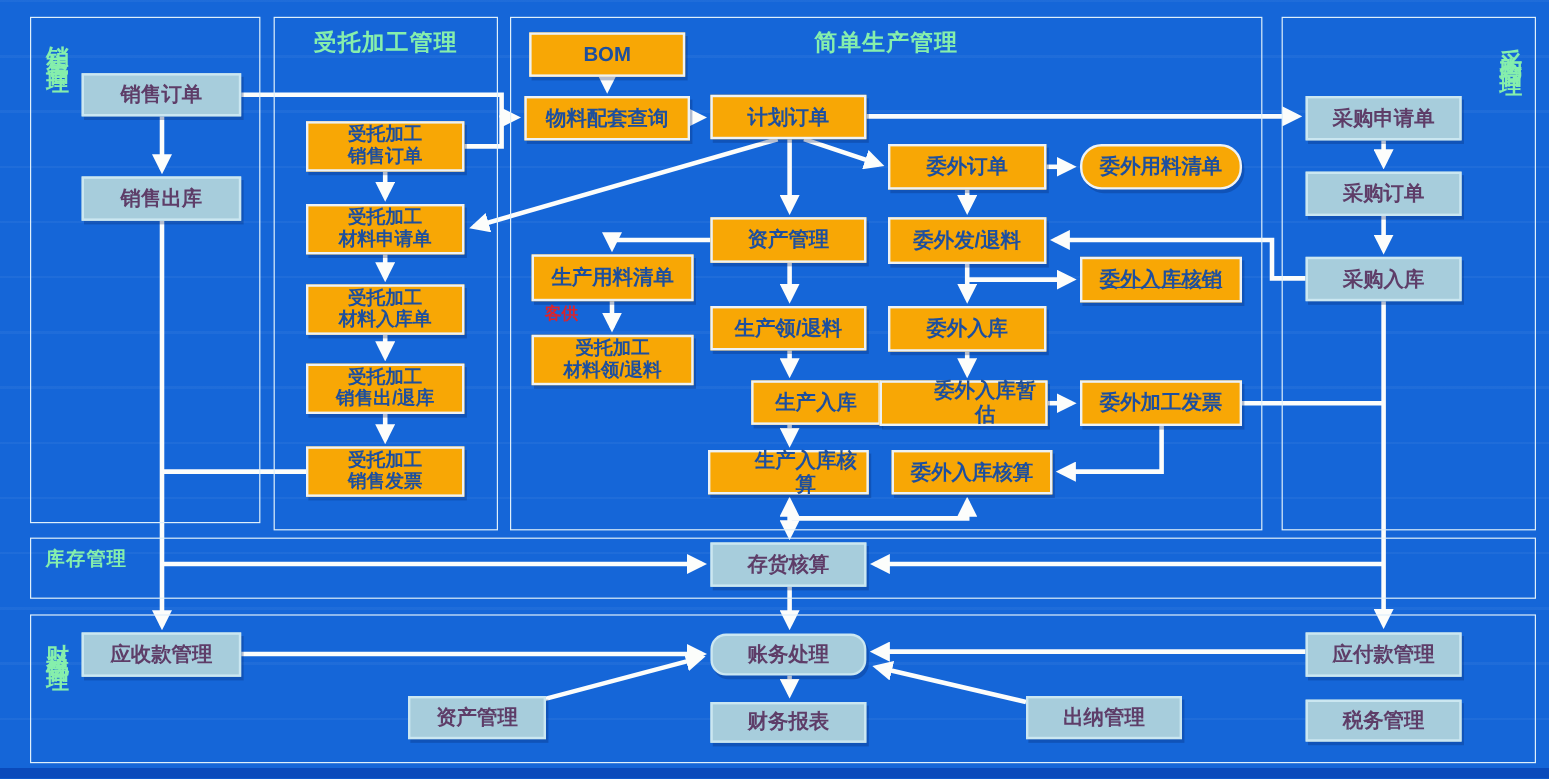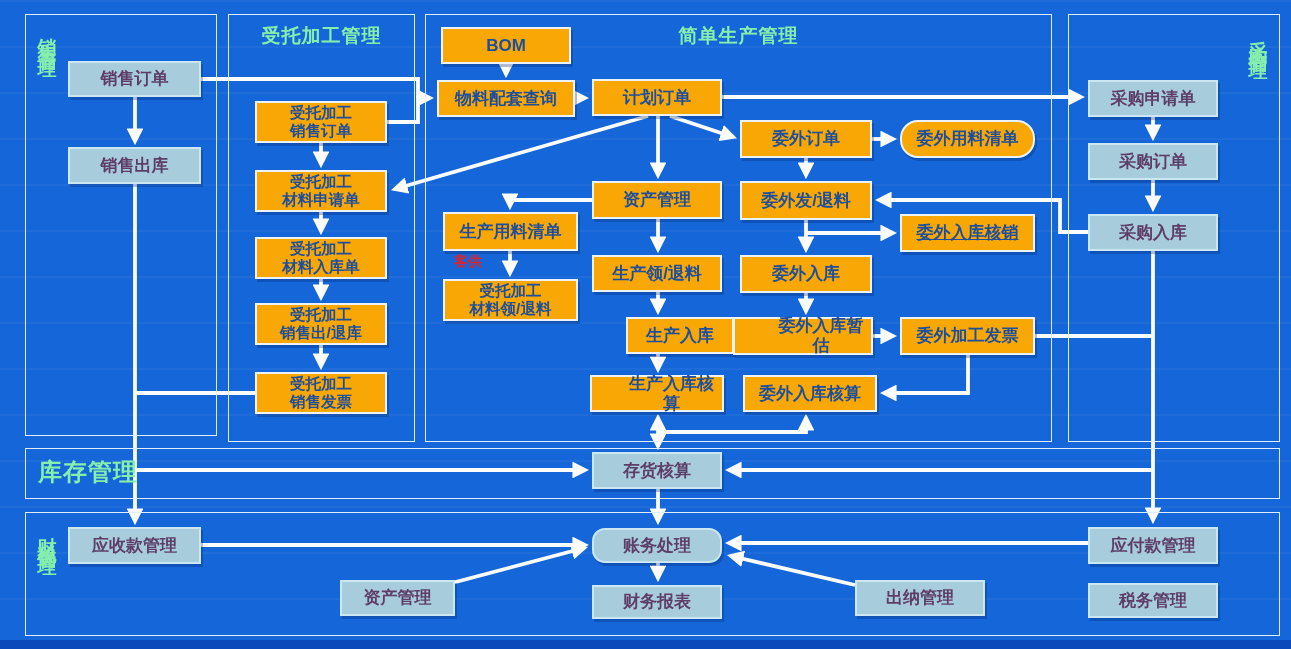"库存管理" div.ptitle { font-size: 24px -> 16px }
